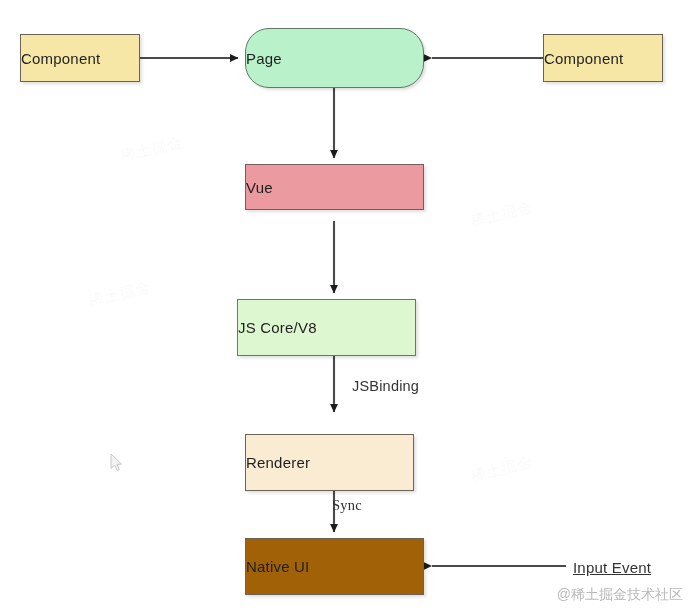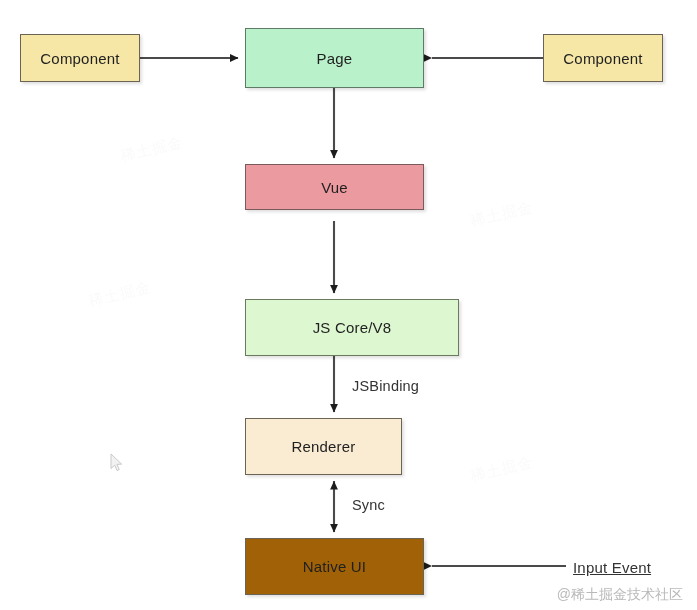"Component" .node { justify-content: center -> flex-start }
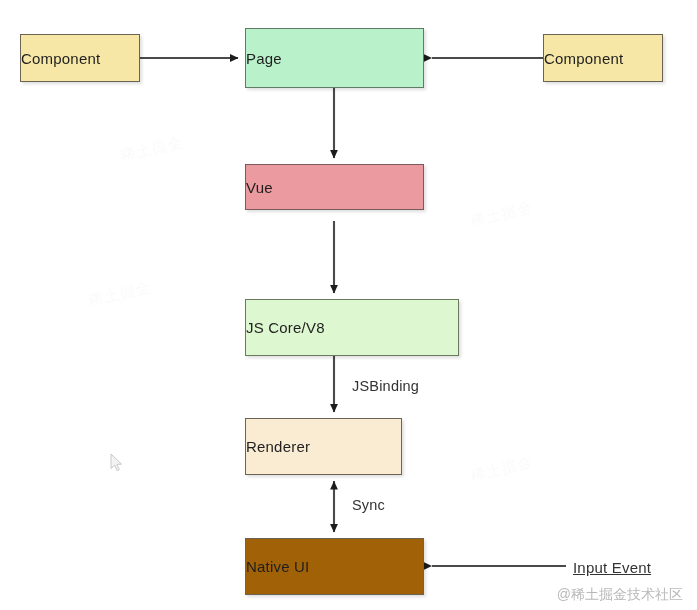"Page" .node-page { border-radius: none -> 24px }
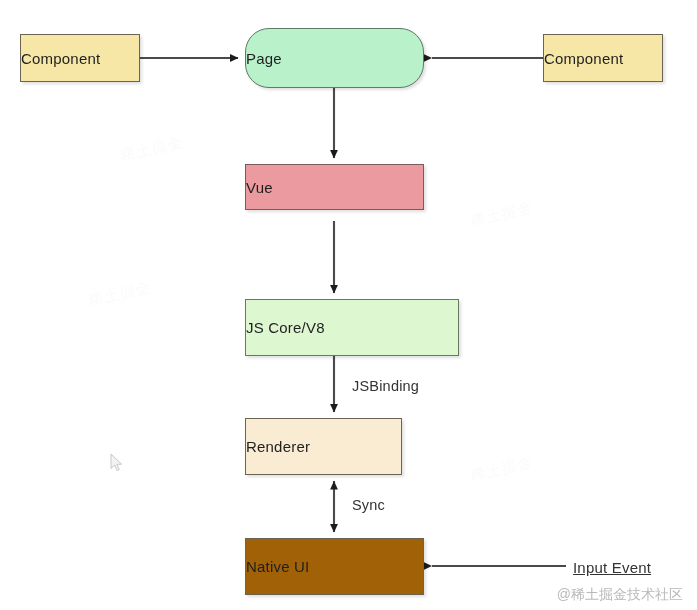"JS Core/V8" .node-jscore { left: 245px -> 237px; width: 214px -> 179px }
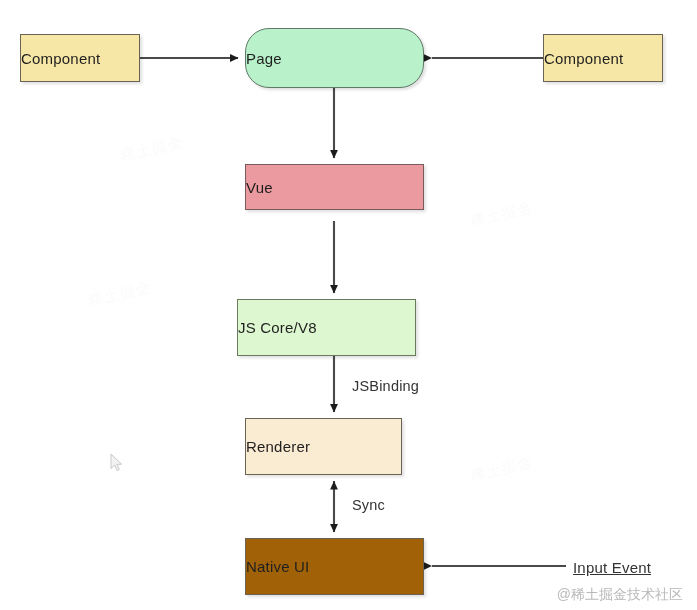"Renderer" .node-renderer { top: 418px -> 434px; width: 157px -> 169px }
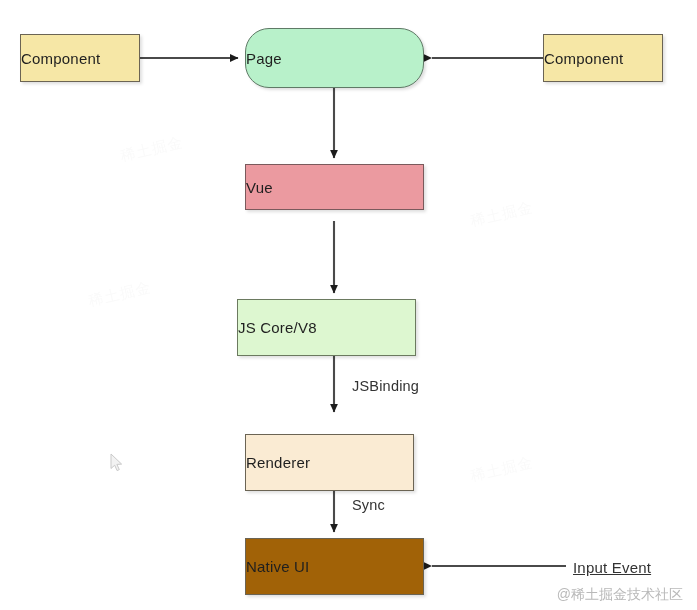"Sync" .lbl-sync { font-family: none -> Liberation Serif, serif; left: 352px -> 332px }
